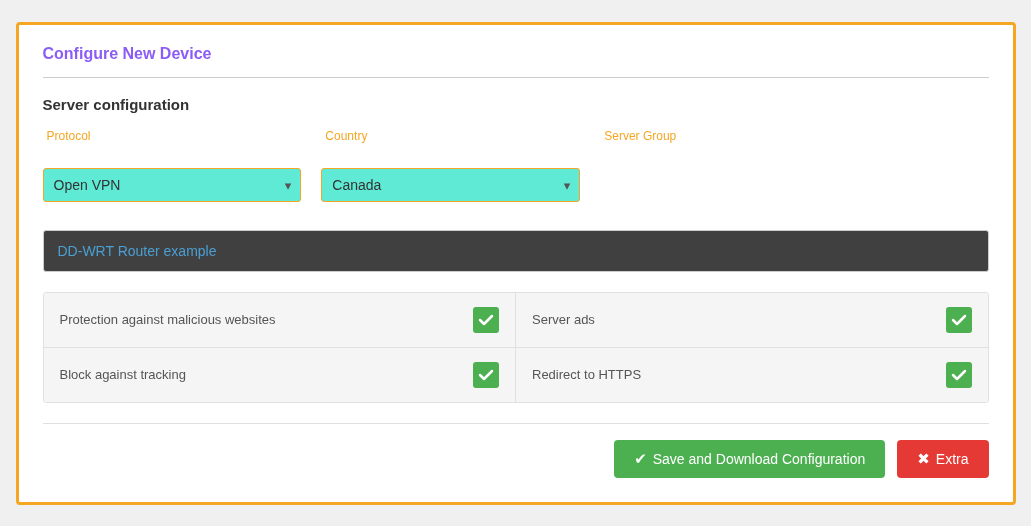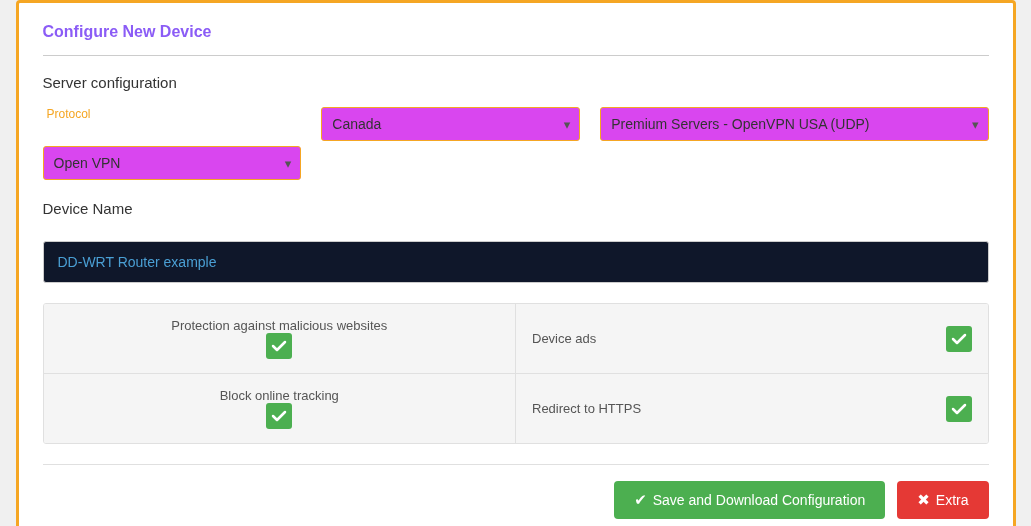"Server configuration" .section-title { font-weight: normal -> bold }
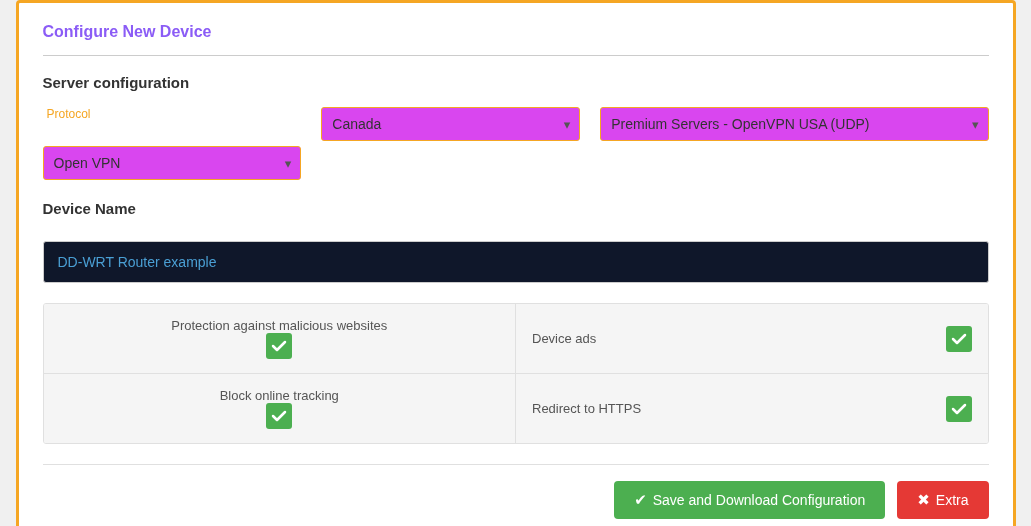"Country" label.field-label { html: none -> <label>Country</label> }
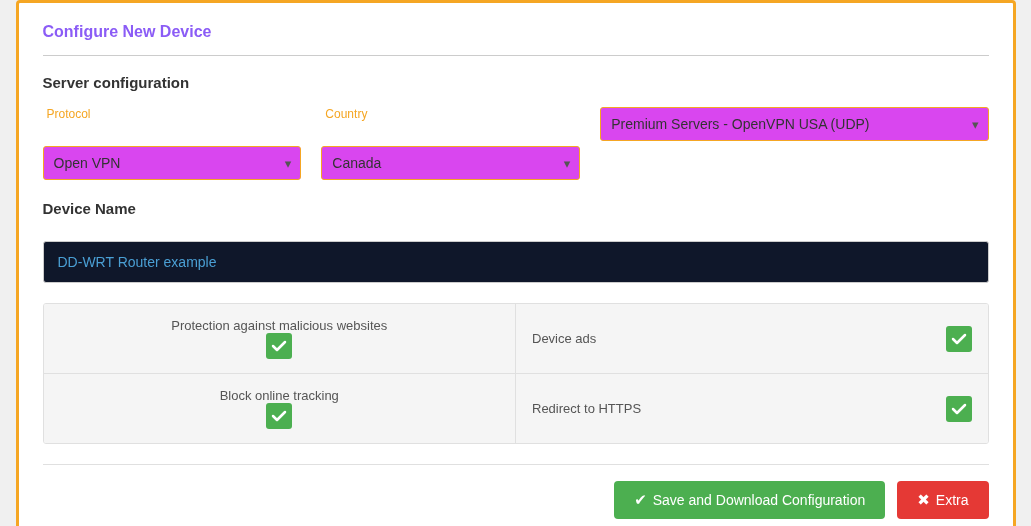"Server Group" label.field-label { html: none -> <label>Server Group</label> }
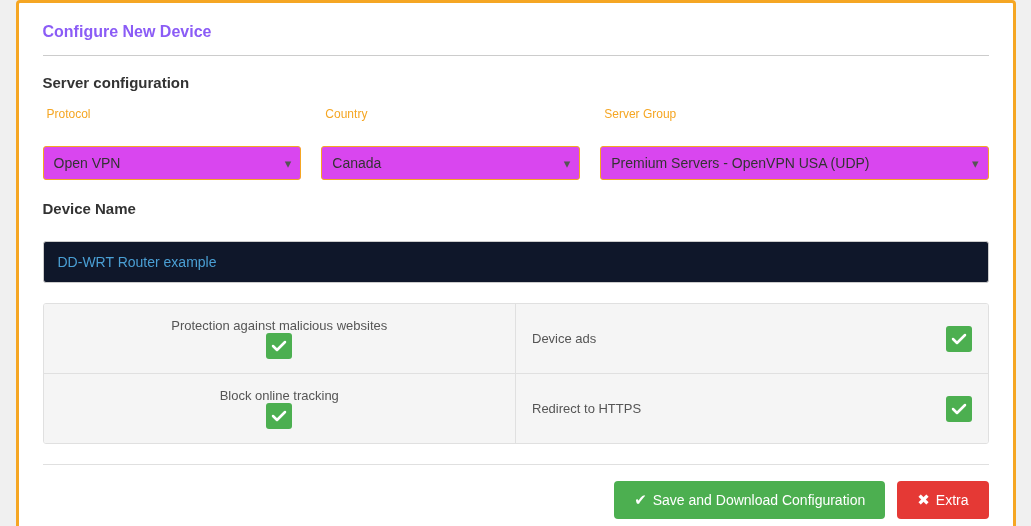"Open VPN" .styled-select { background: #d946ef -> #5eead4 }
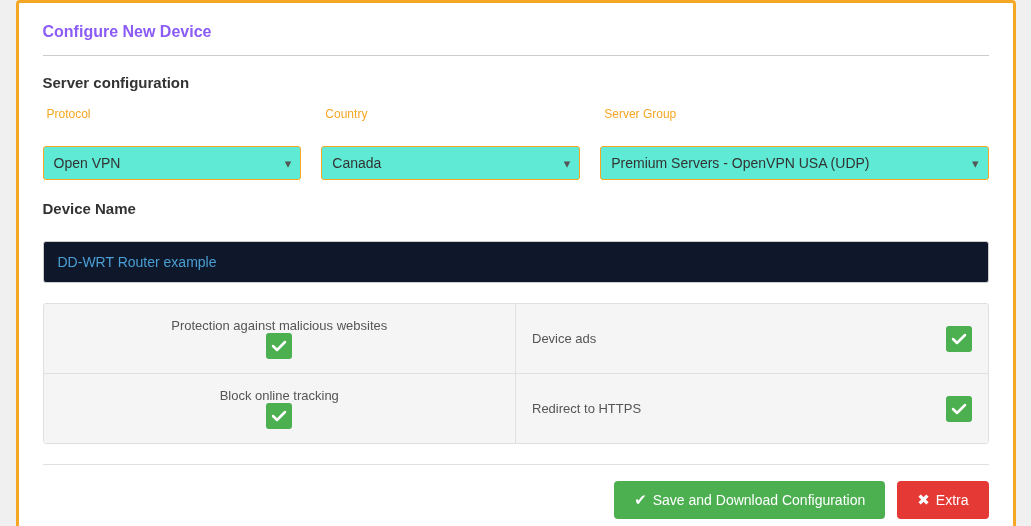"Premium Servers - OpenVPN USA" div.select-wrapper { html: <div> <select> <option>Premium Servers - OpenVPN USA (UDP)</option> <option>Standard Servers - OpenVPN USA (TCP)</option> </select> </div> -> none }
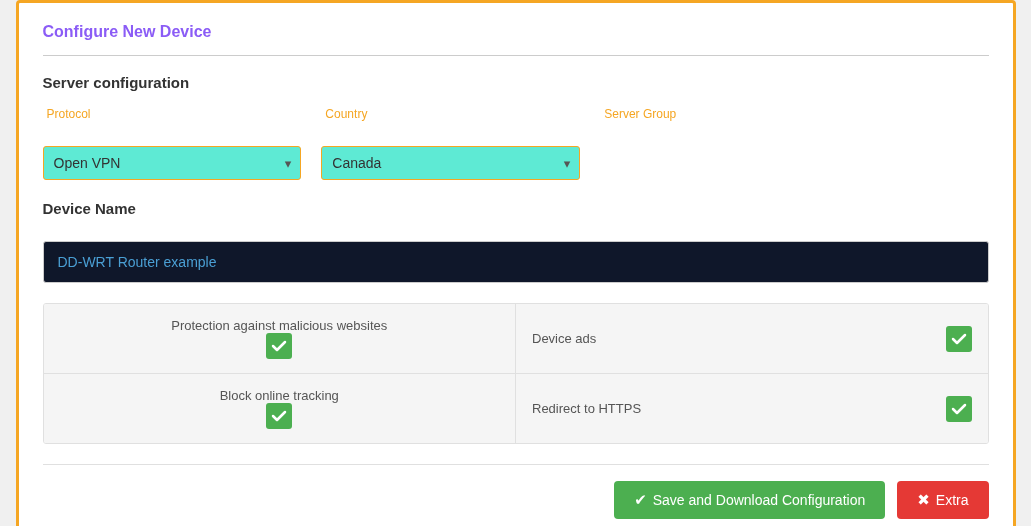"Device Name" div.section-title { html: <div>Device Name</div> -> none }
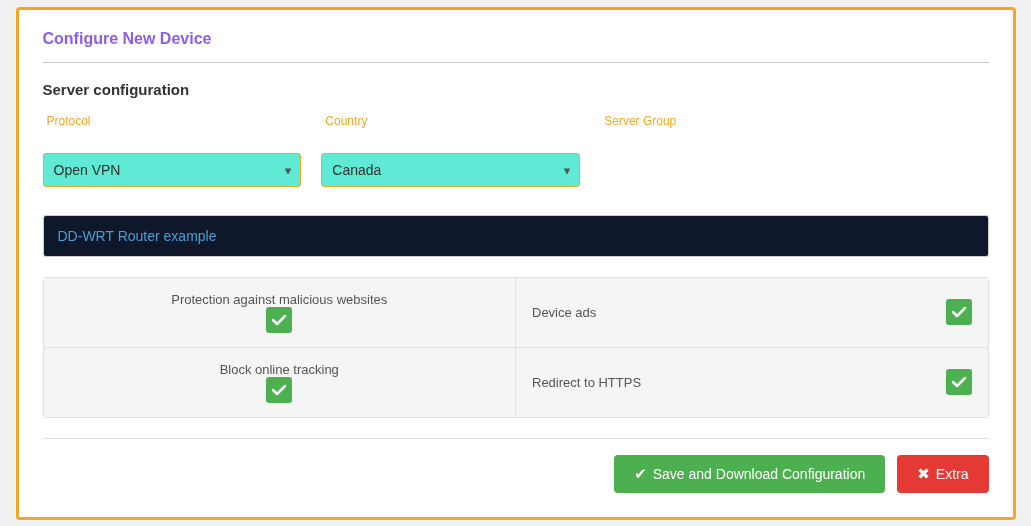"DD-WRT Router example" .device-name-input { background: #0f172a -> #404040 }
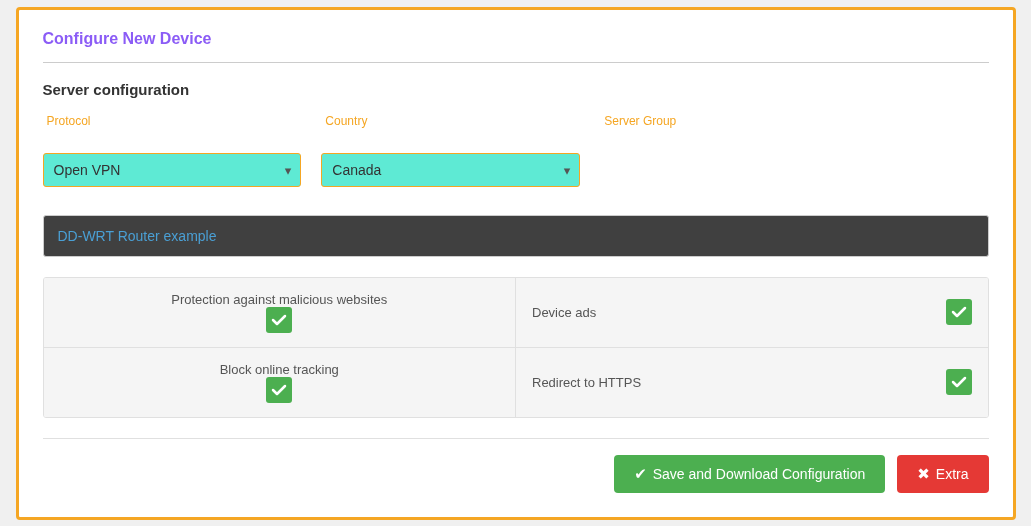"Protection against malicious websites" .feature-cell:first-child { flex-direction: column -> none }
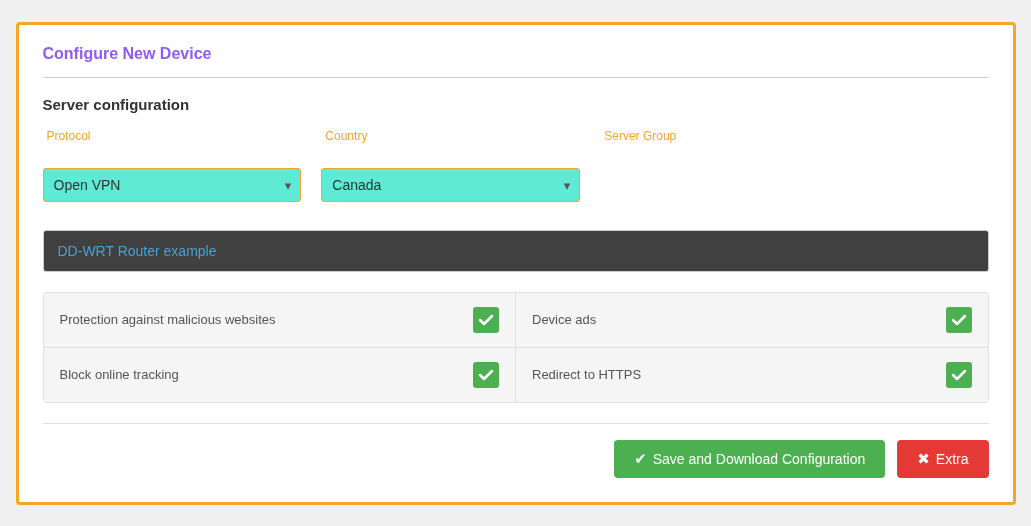"Device ads" span.feature-label { text: Device -> Server }
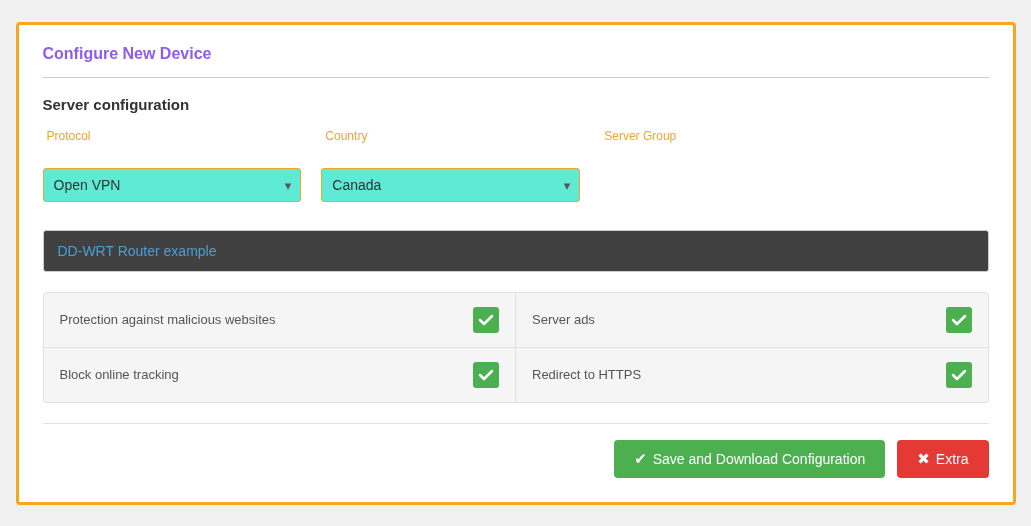"Block online tracking" span.feature-label { text: online -> against }
